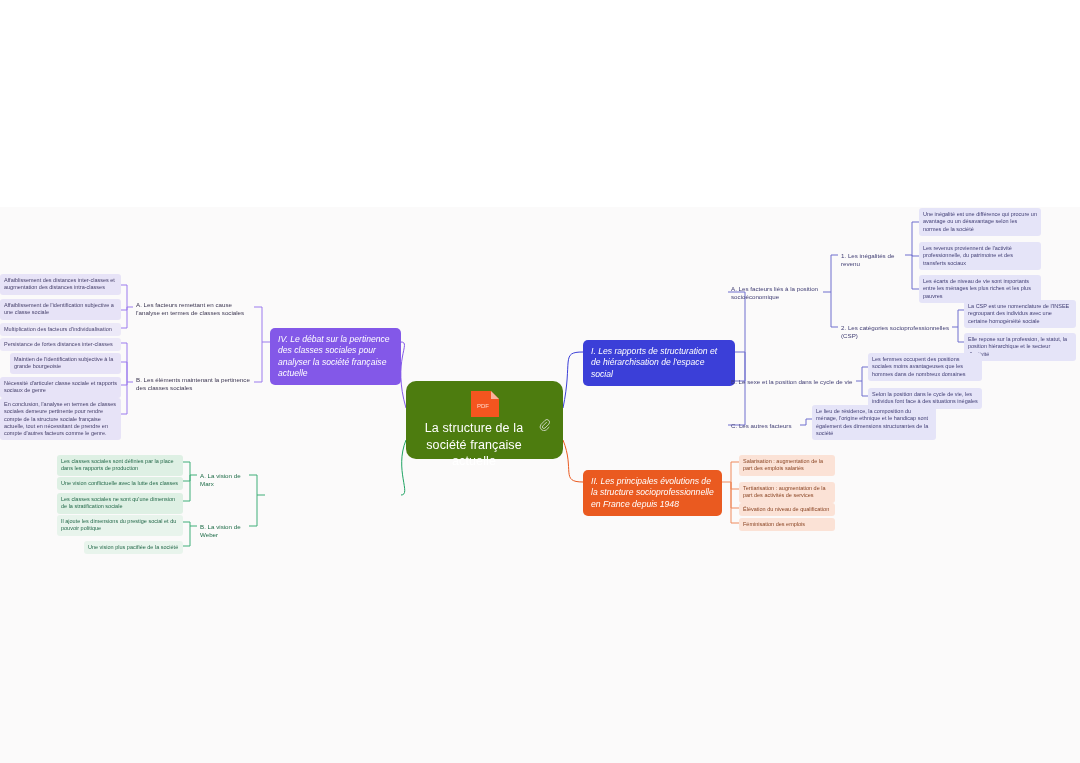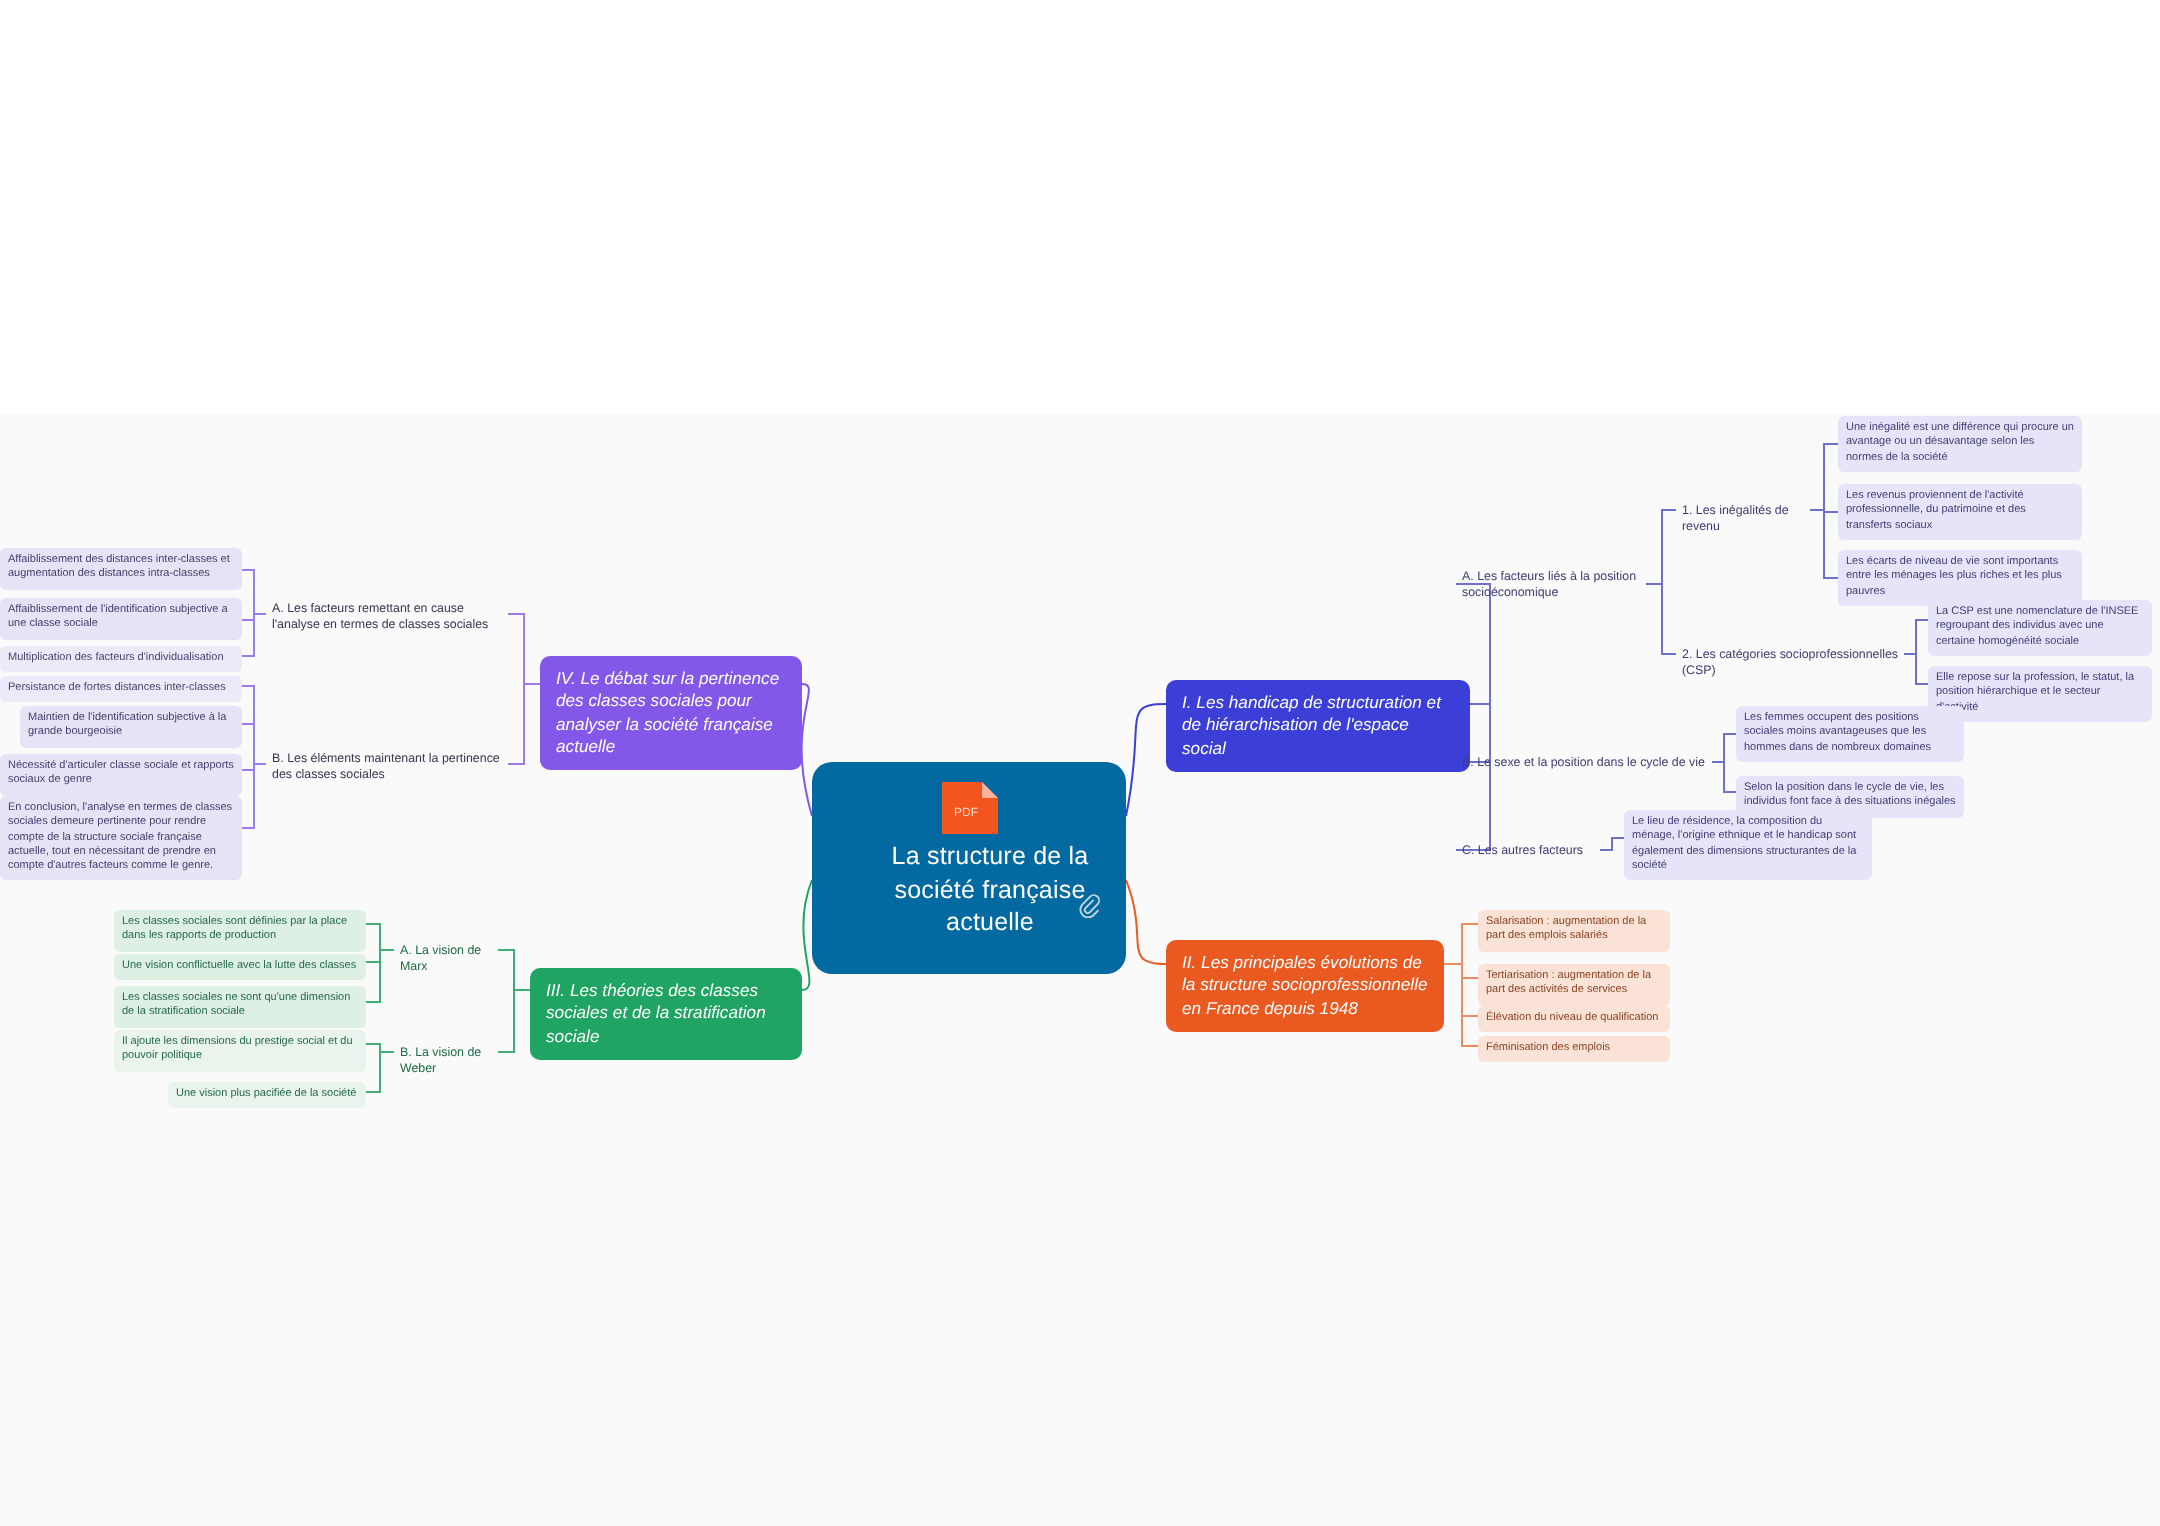"I. Les handicap de structuration" div.node { text: handicap -> rapports }
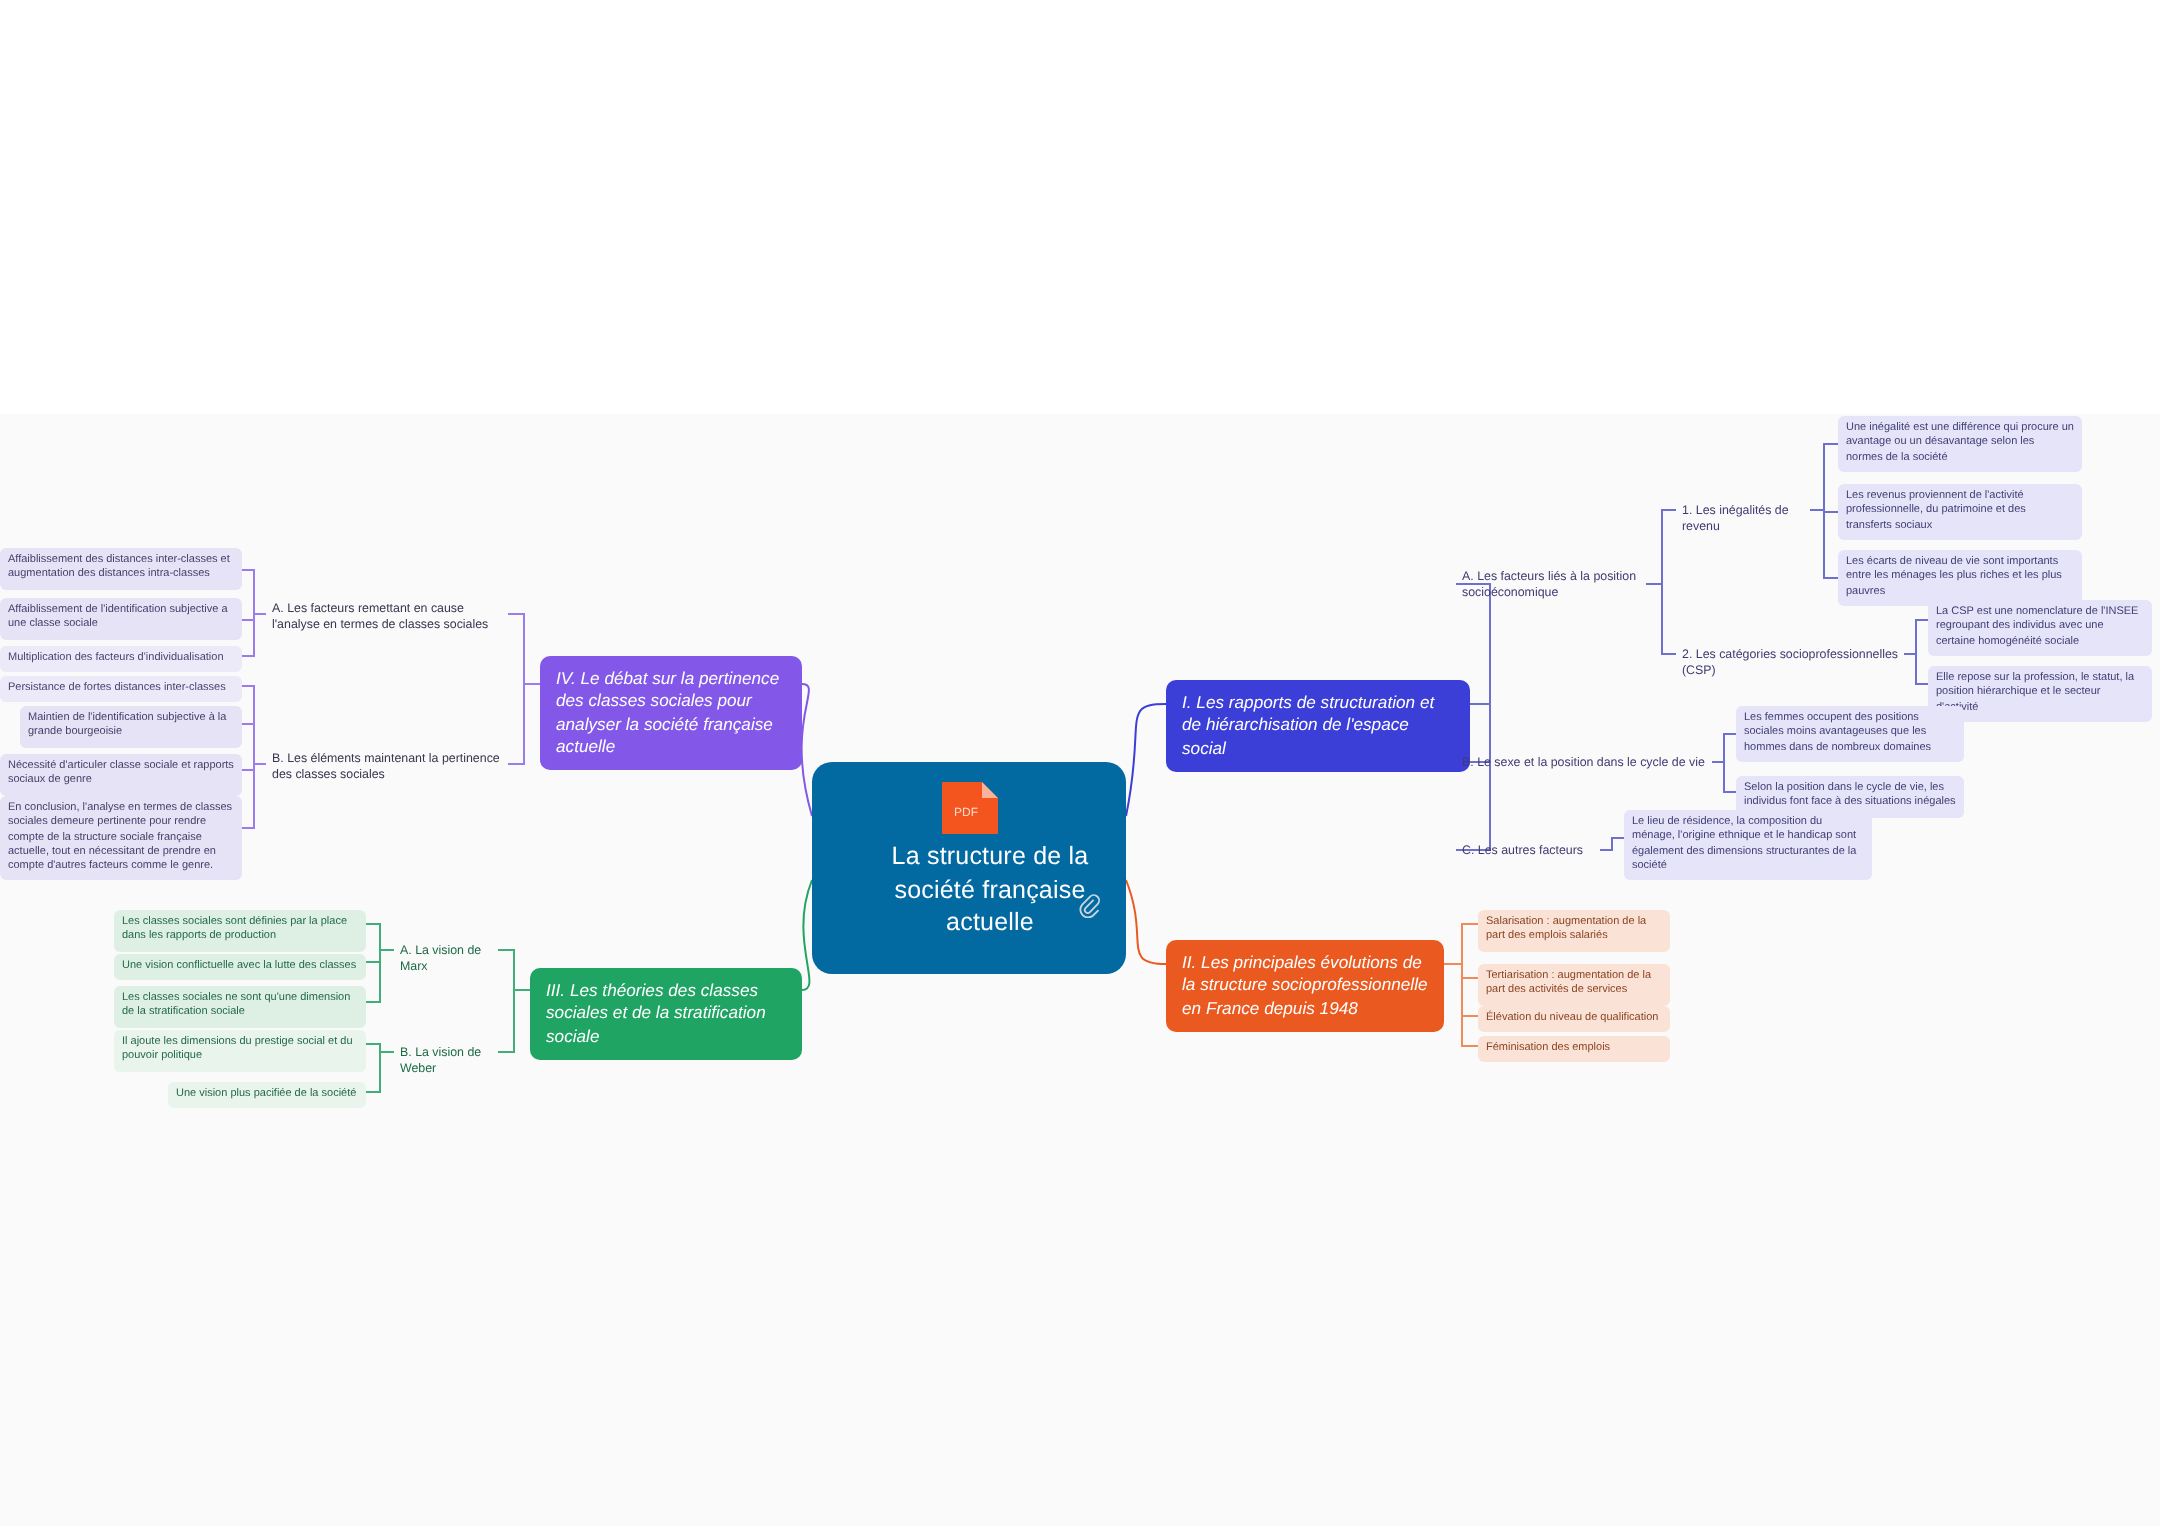"La structure de la société" #central { align-items: flex-end -> flex-start; background: #0369a1 -> #4d7c0f; height: 106px -> 78px }
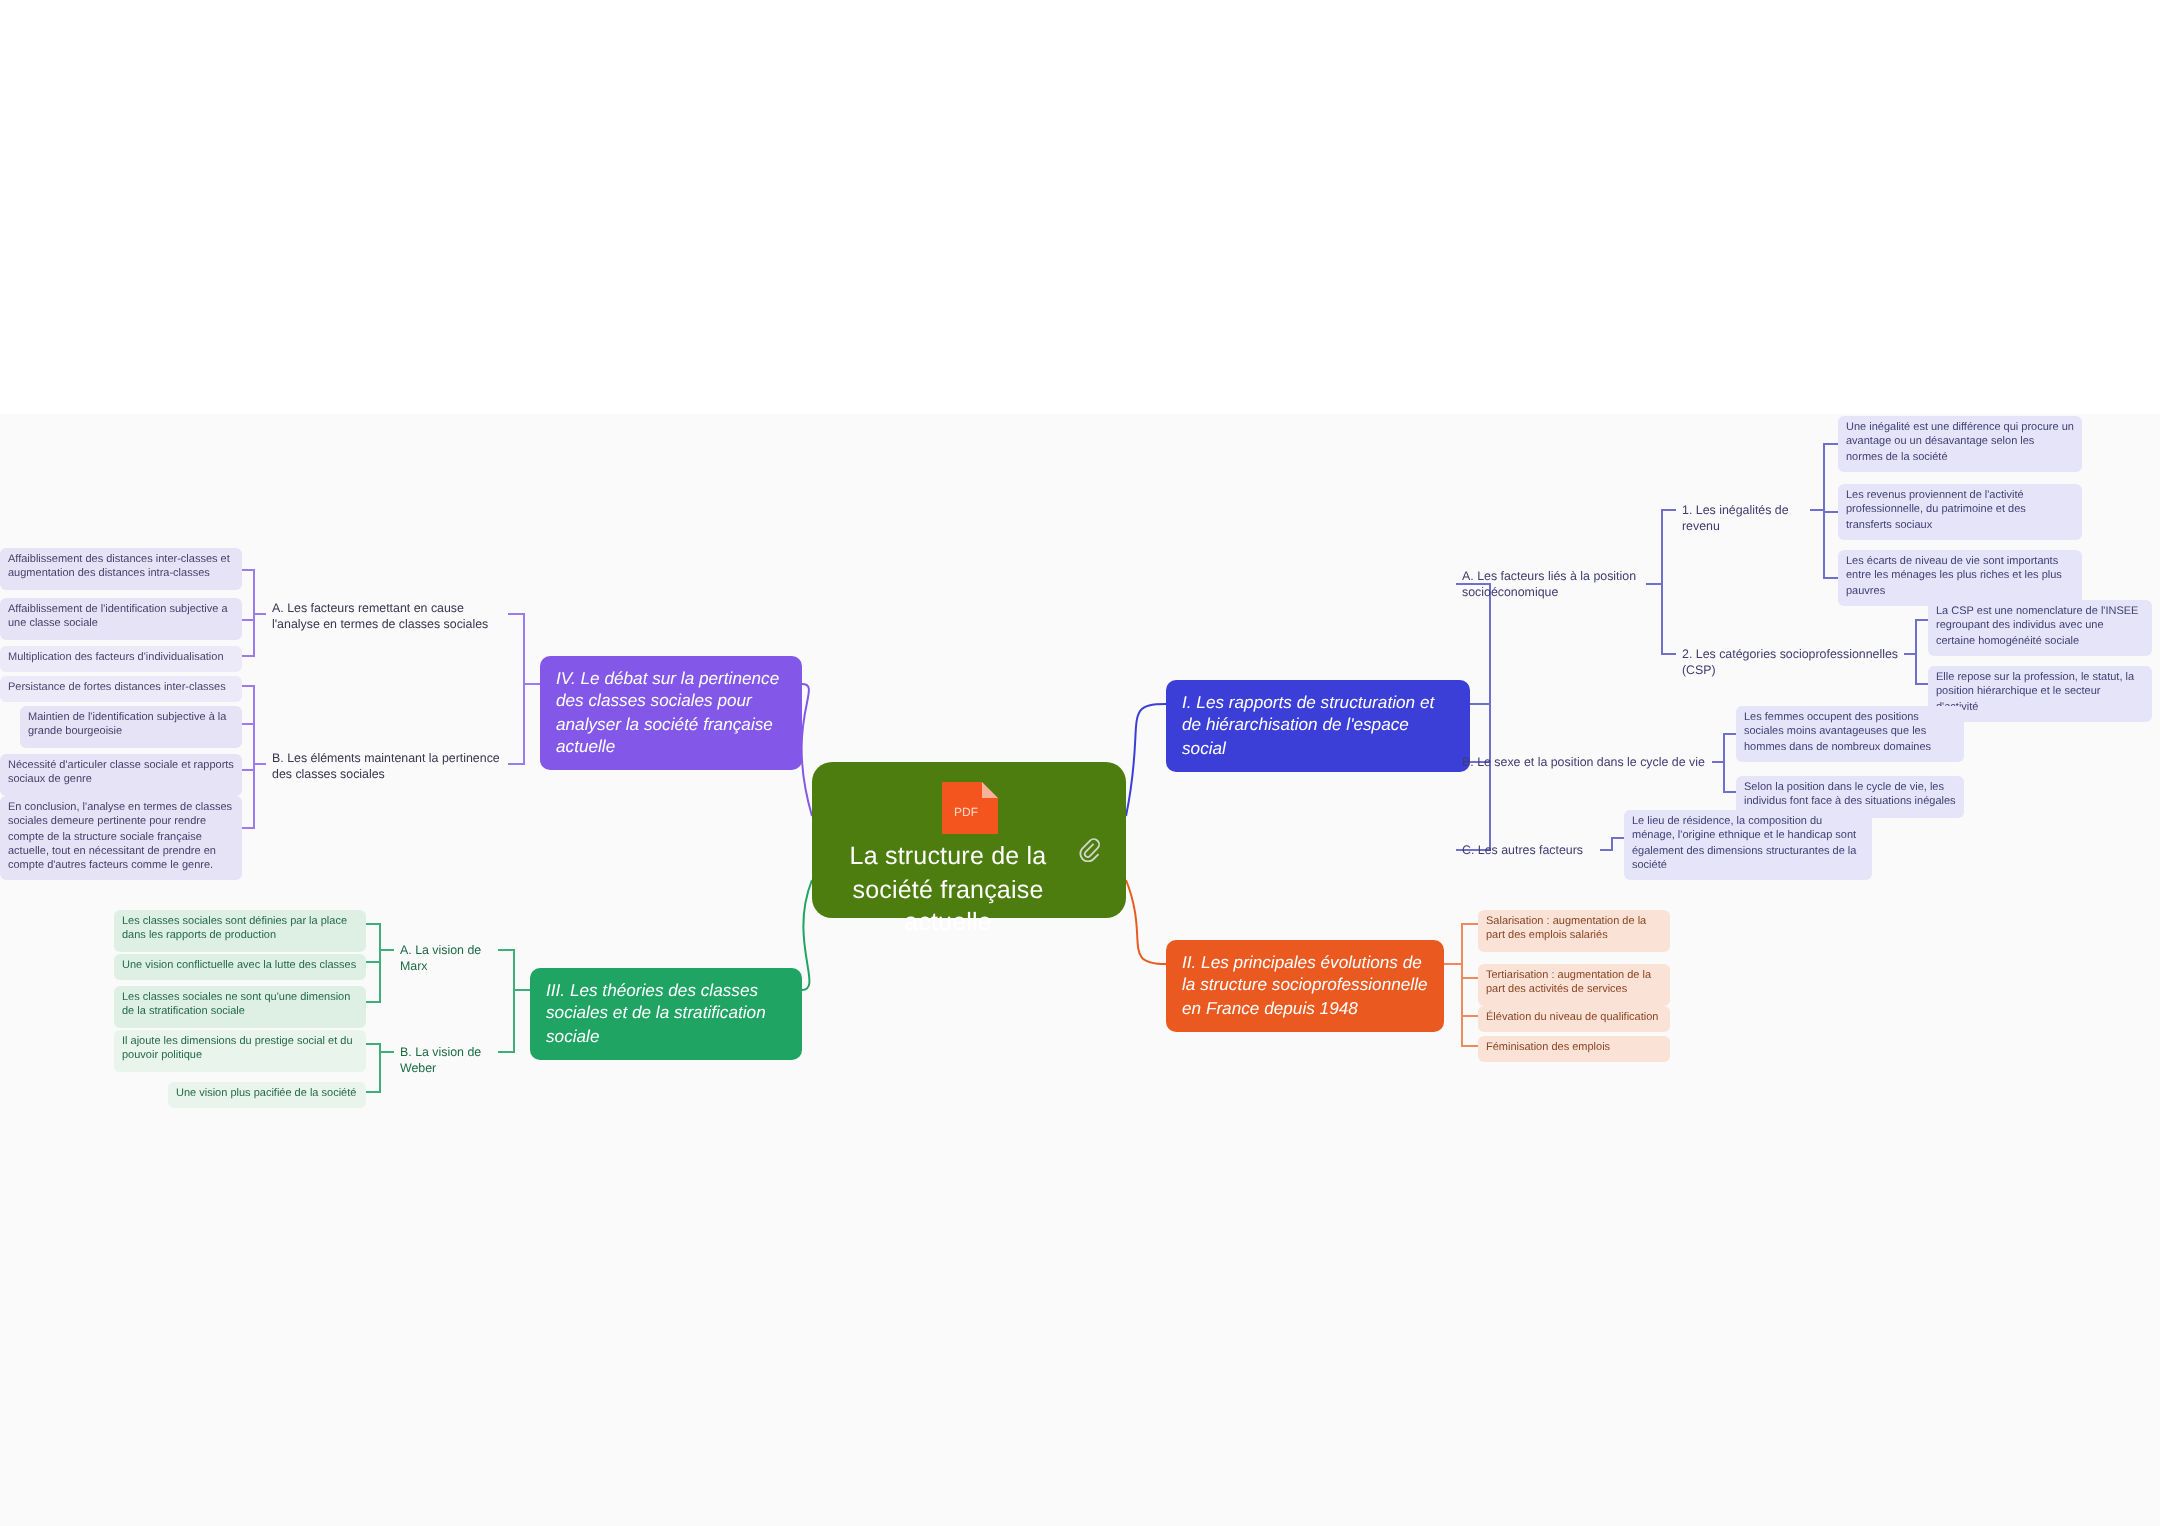"III. Les théories des classes" div.node { html: <div>III. Les théories des classes sociales et de la stratification sociale</div> -> none }
